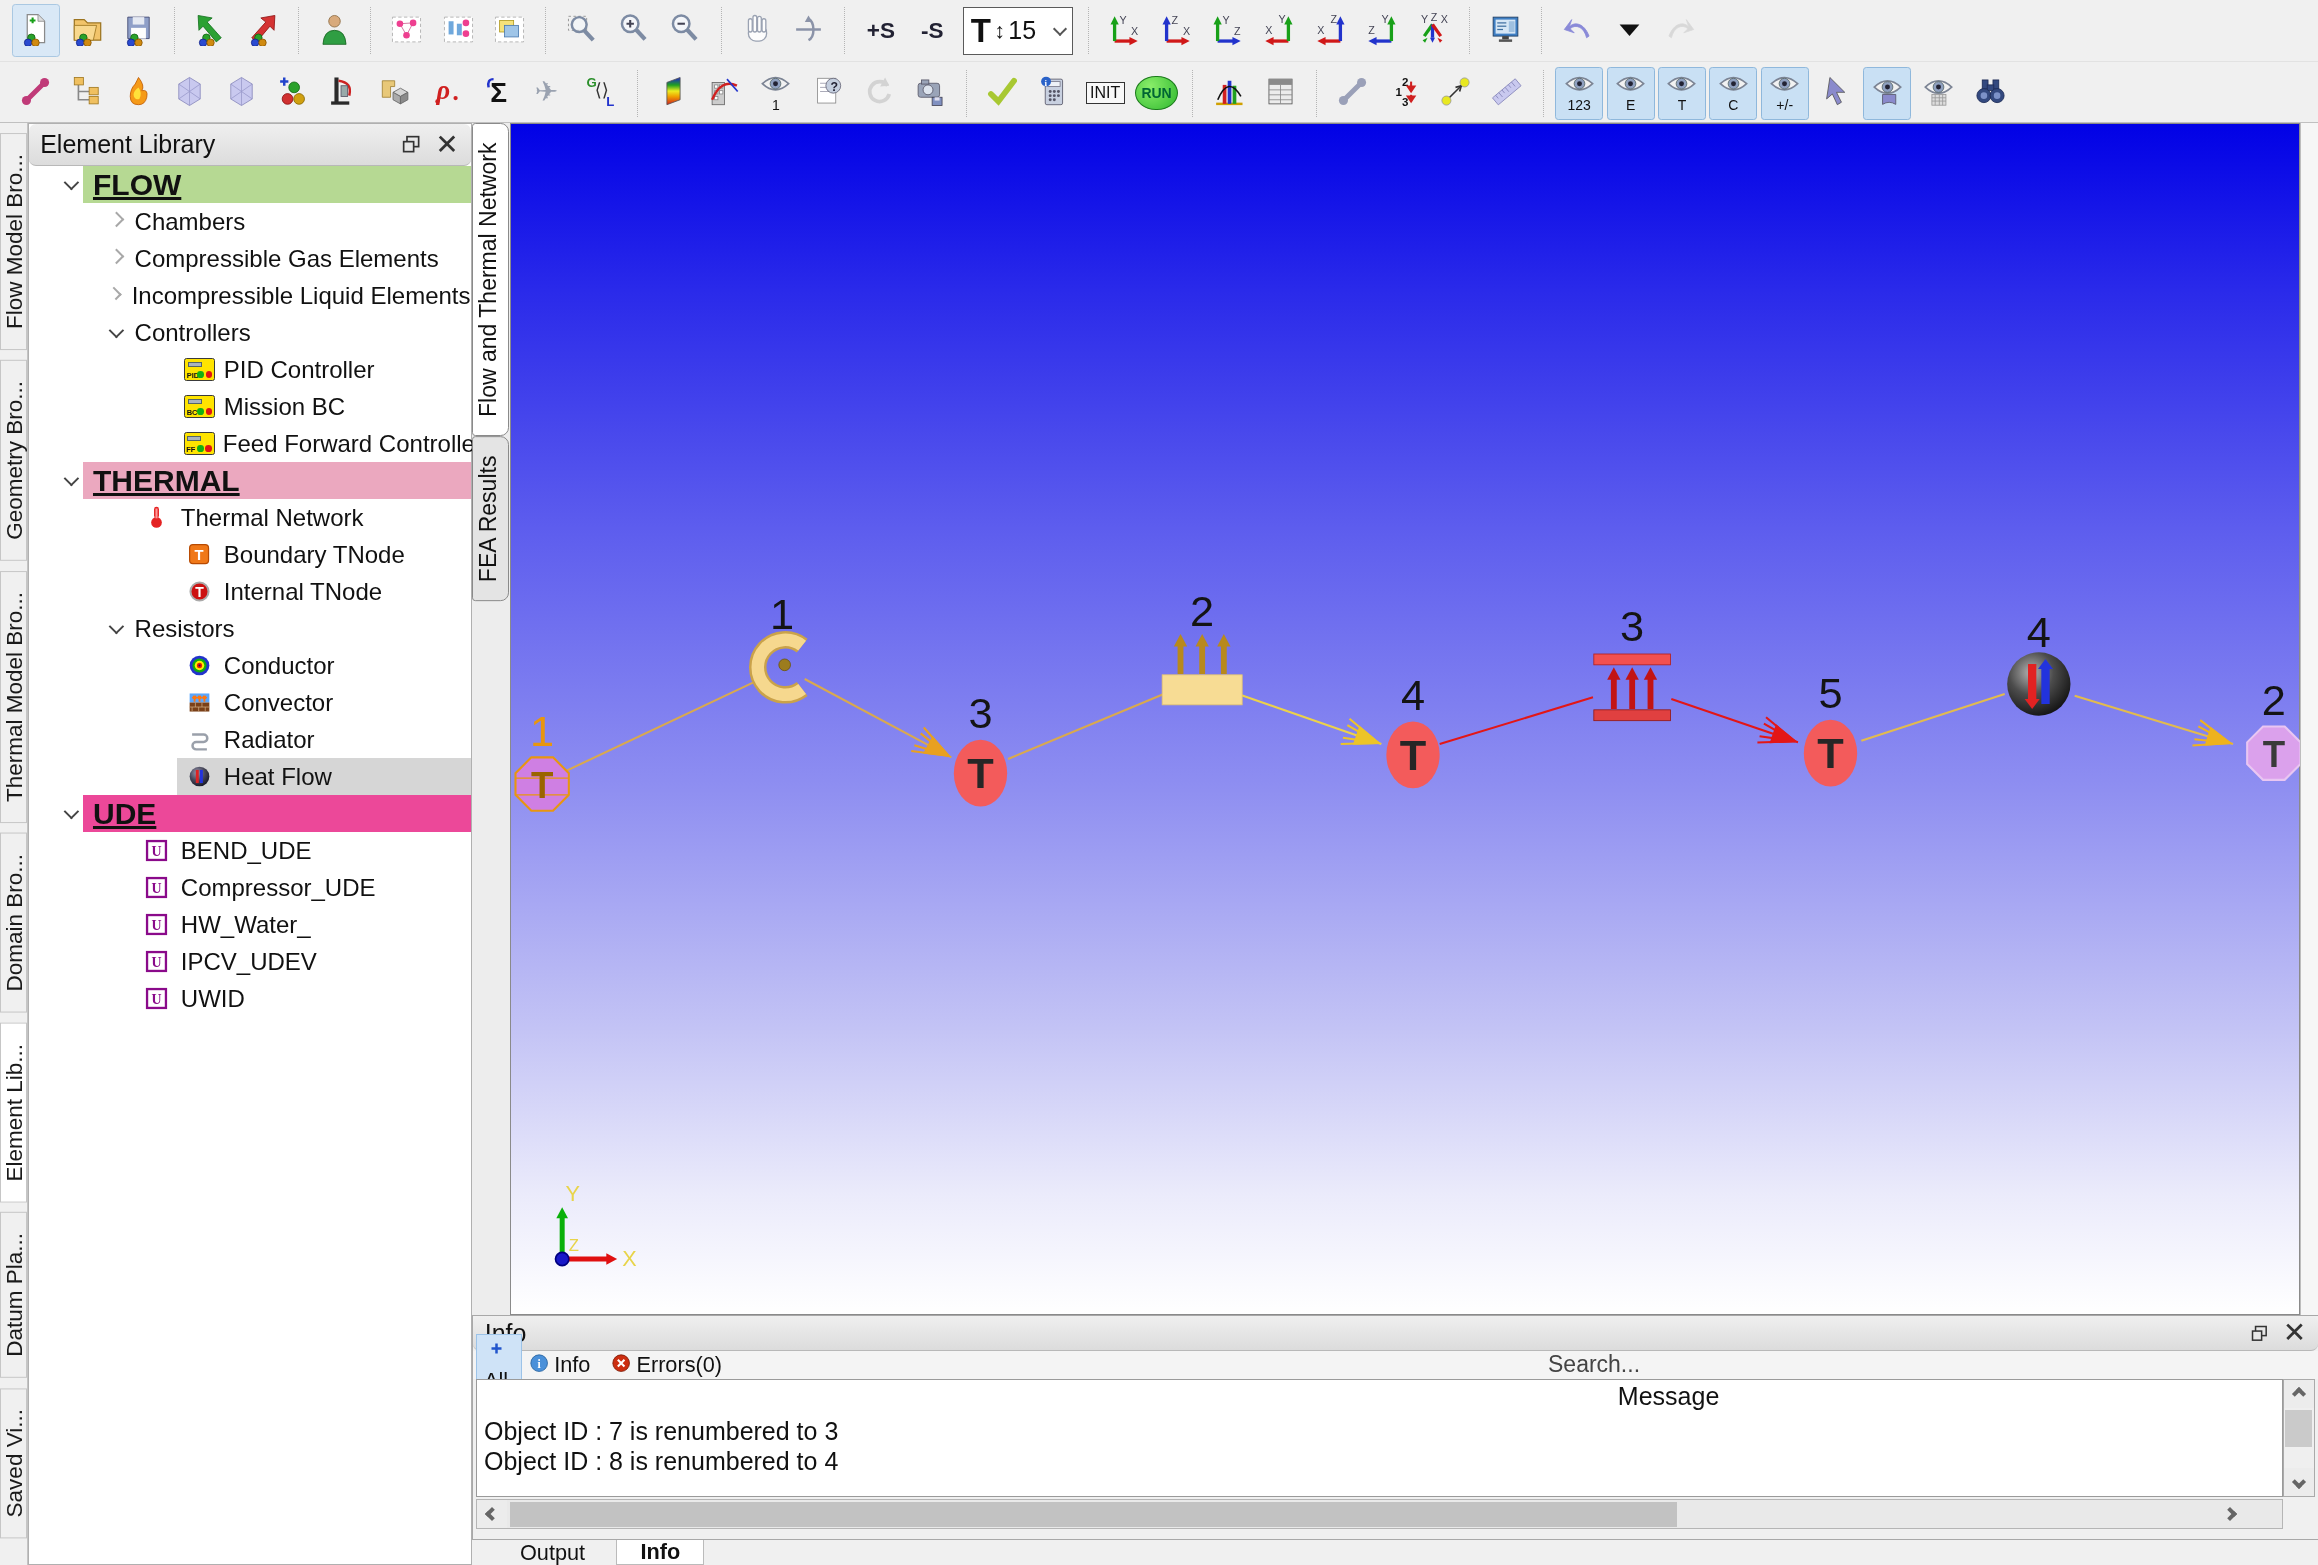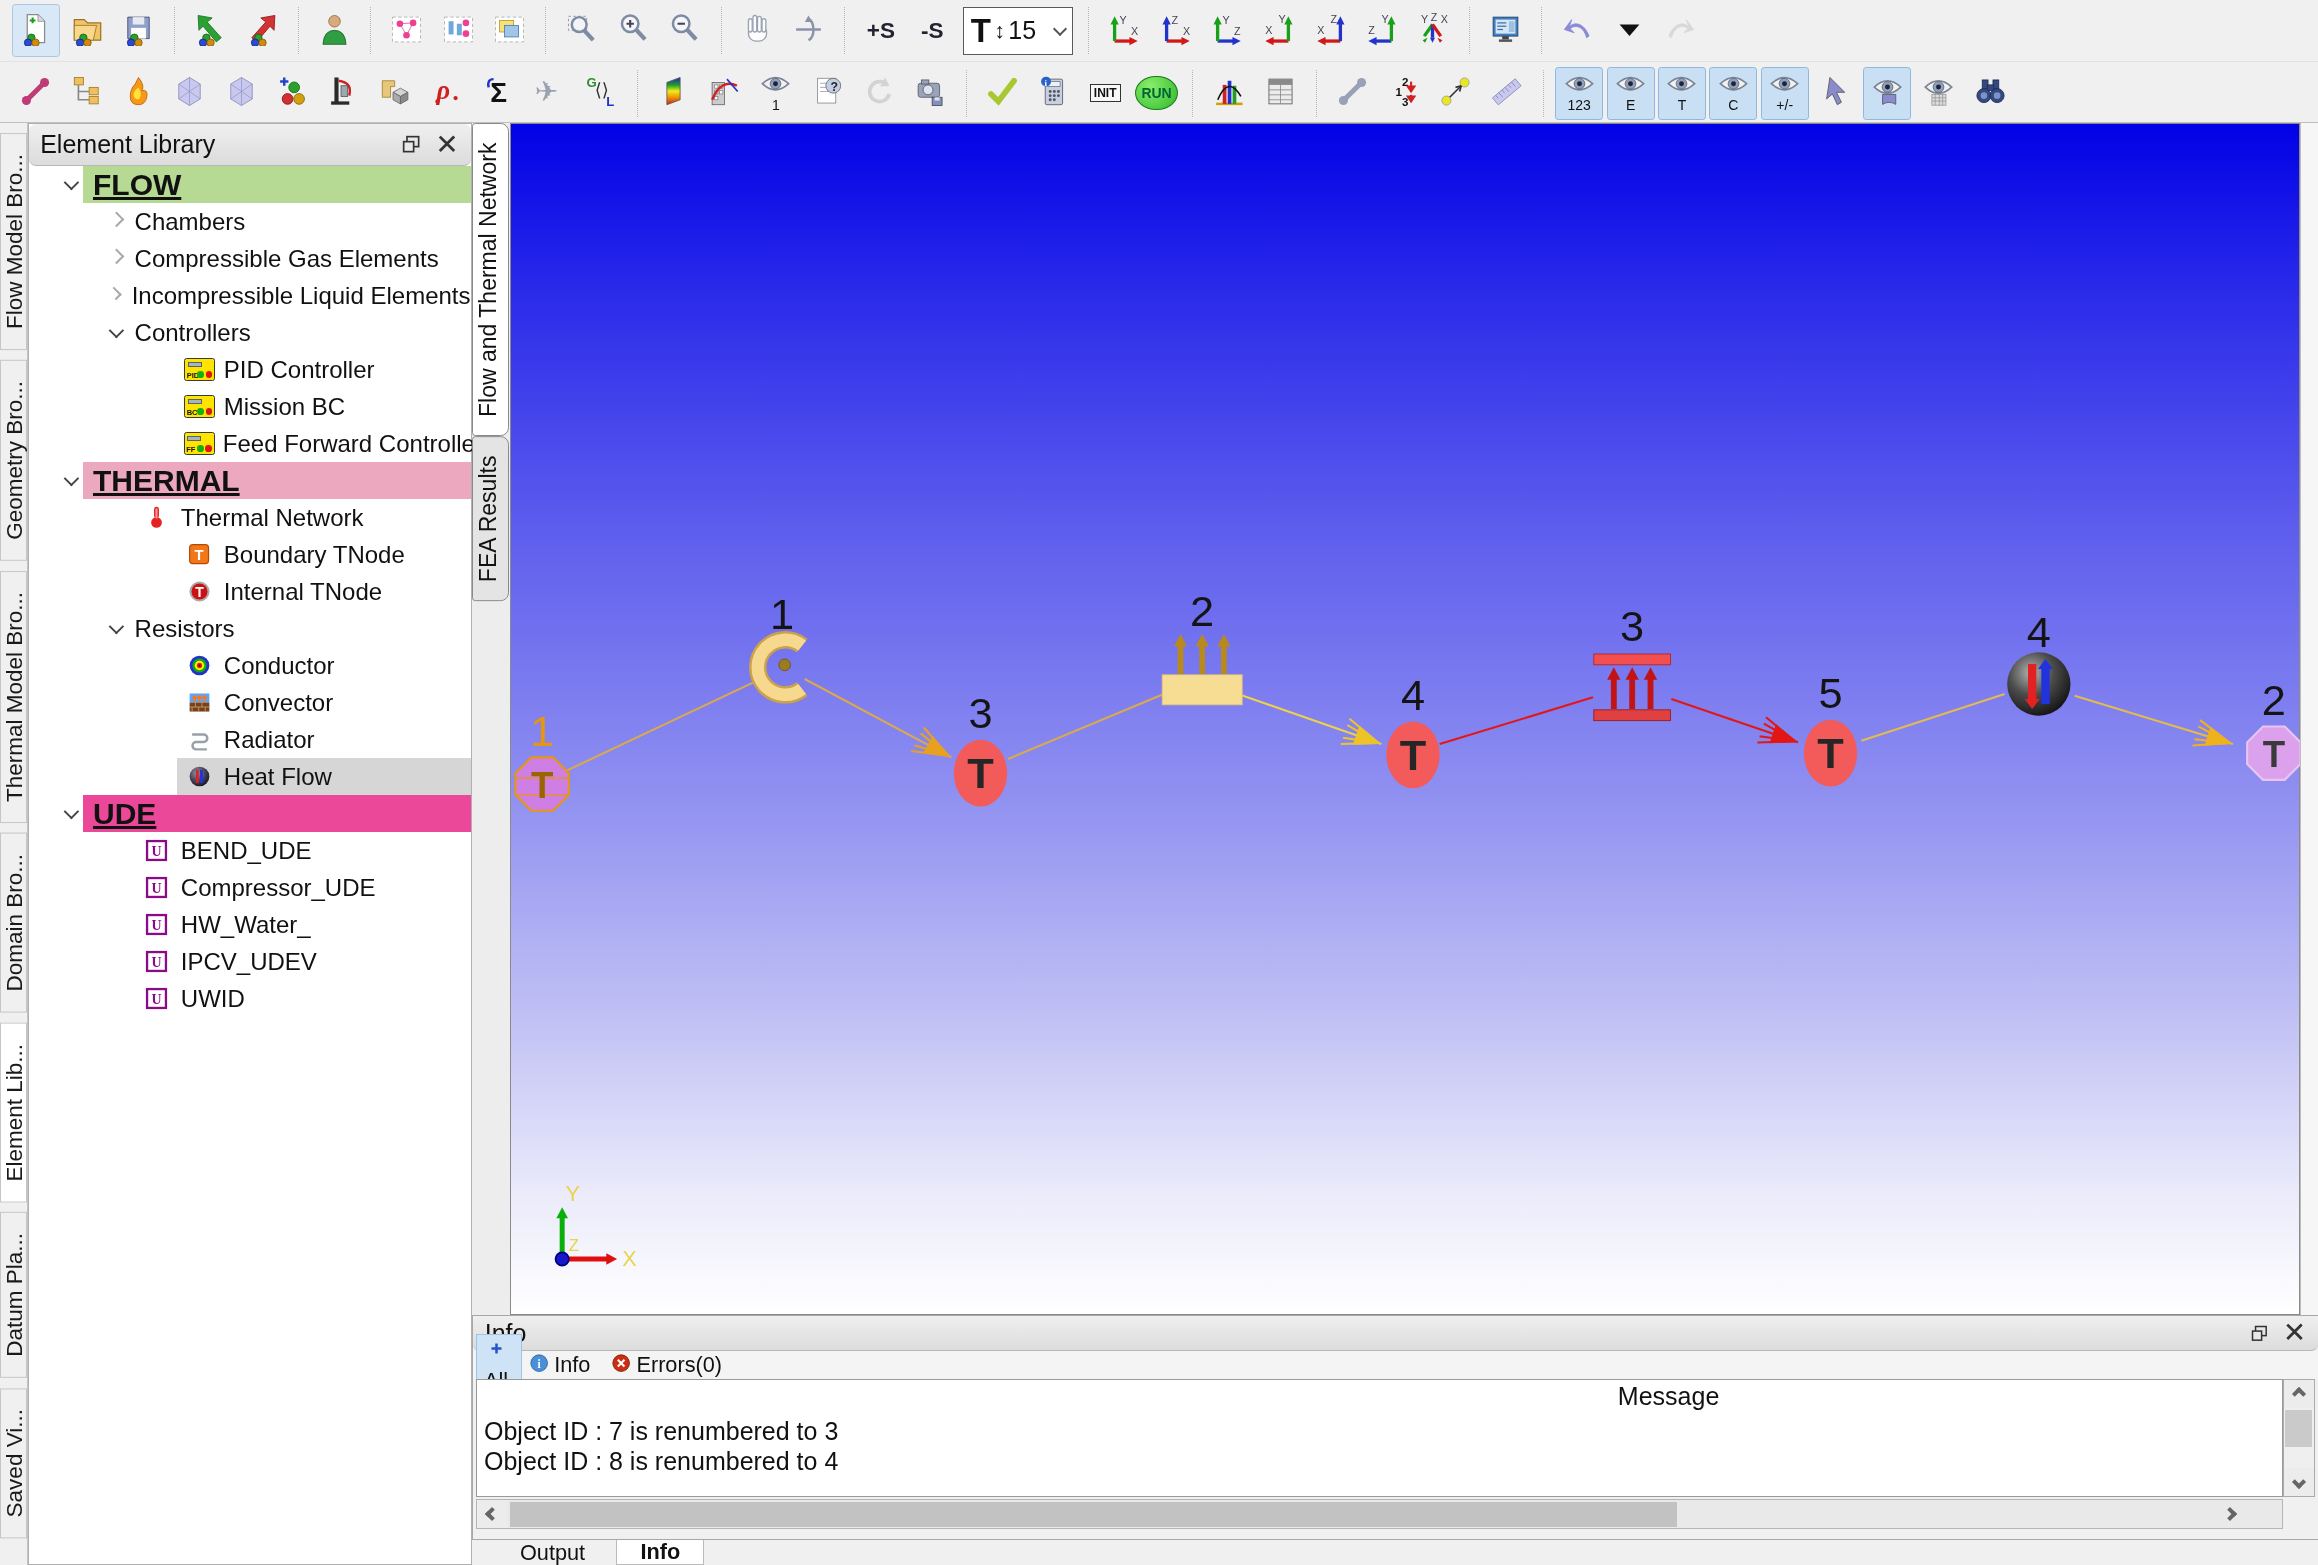"INIT" .initbox { font-size: 12px -> 16px; font-weight: bold -> normal }
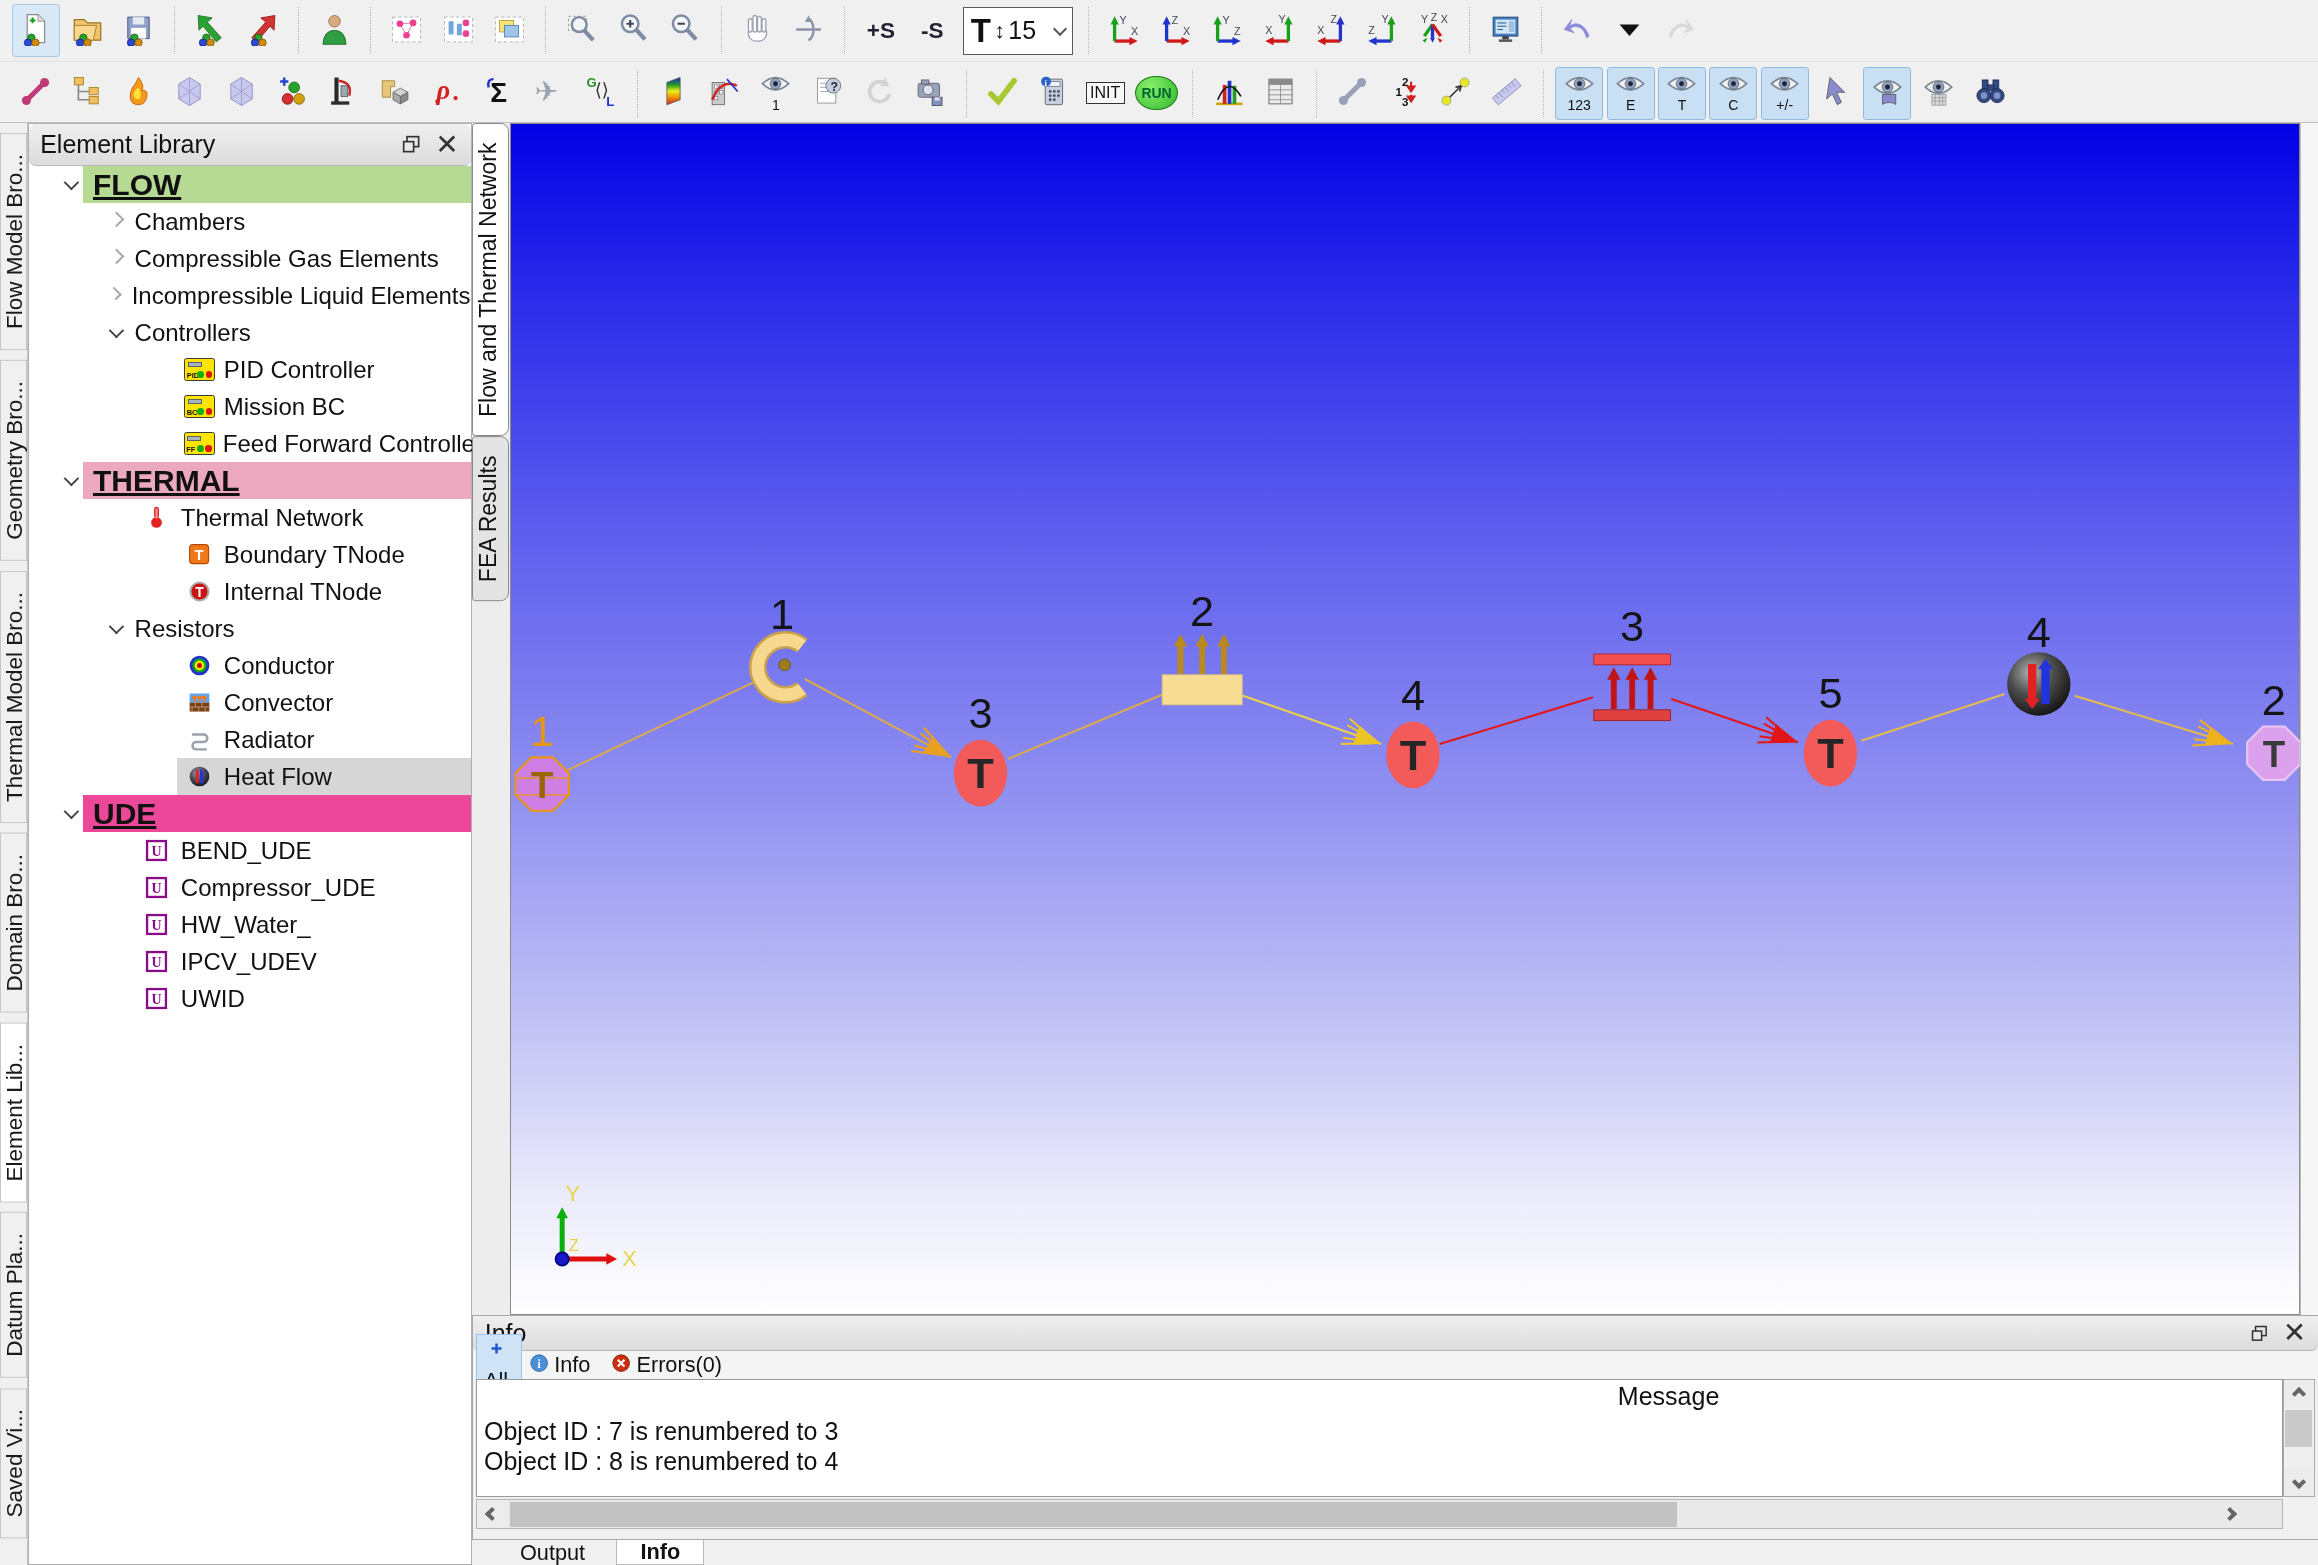"Search..." input { html: none -> <input> }
